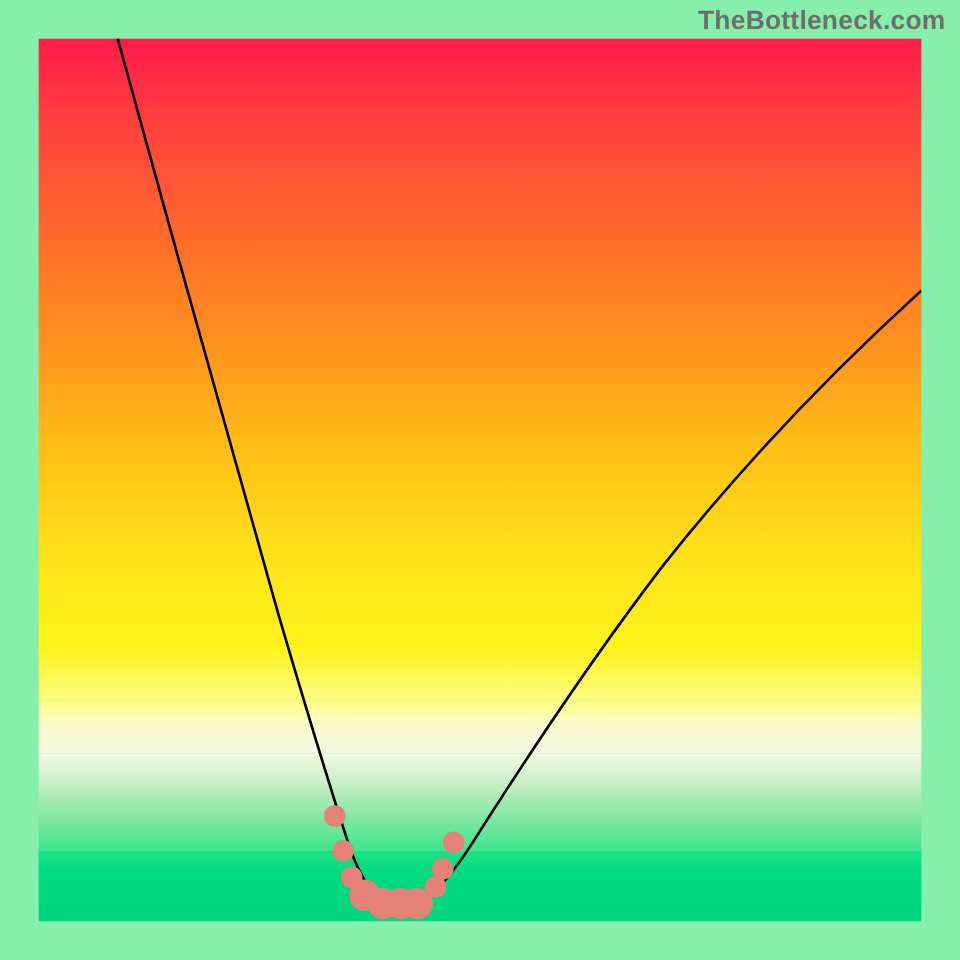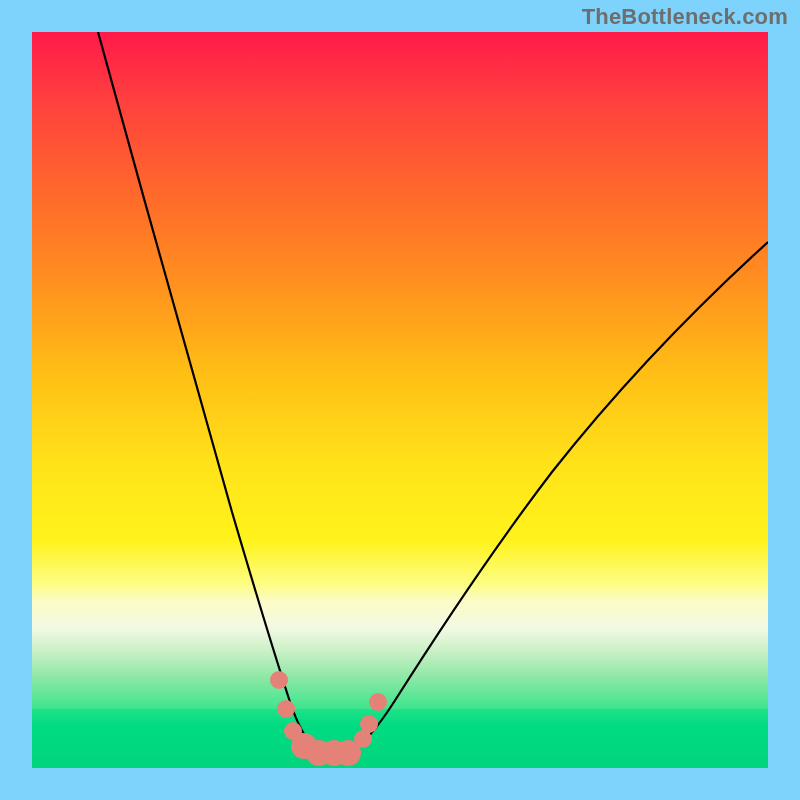"TheBottleneck.com" .frame { background: #7dd3fc -> #86efac }
